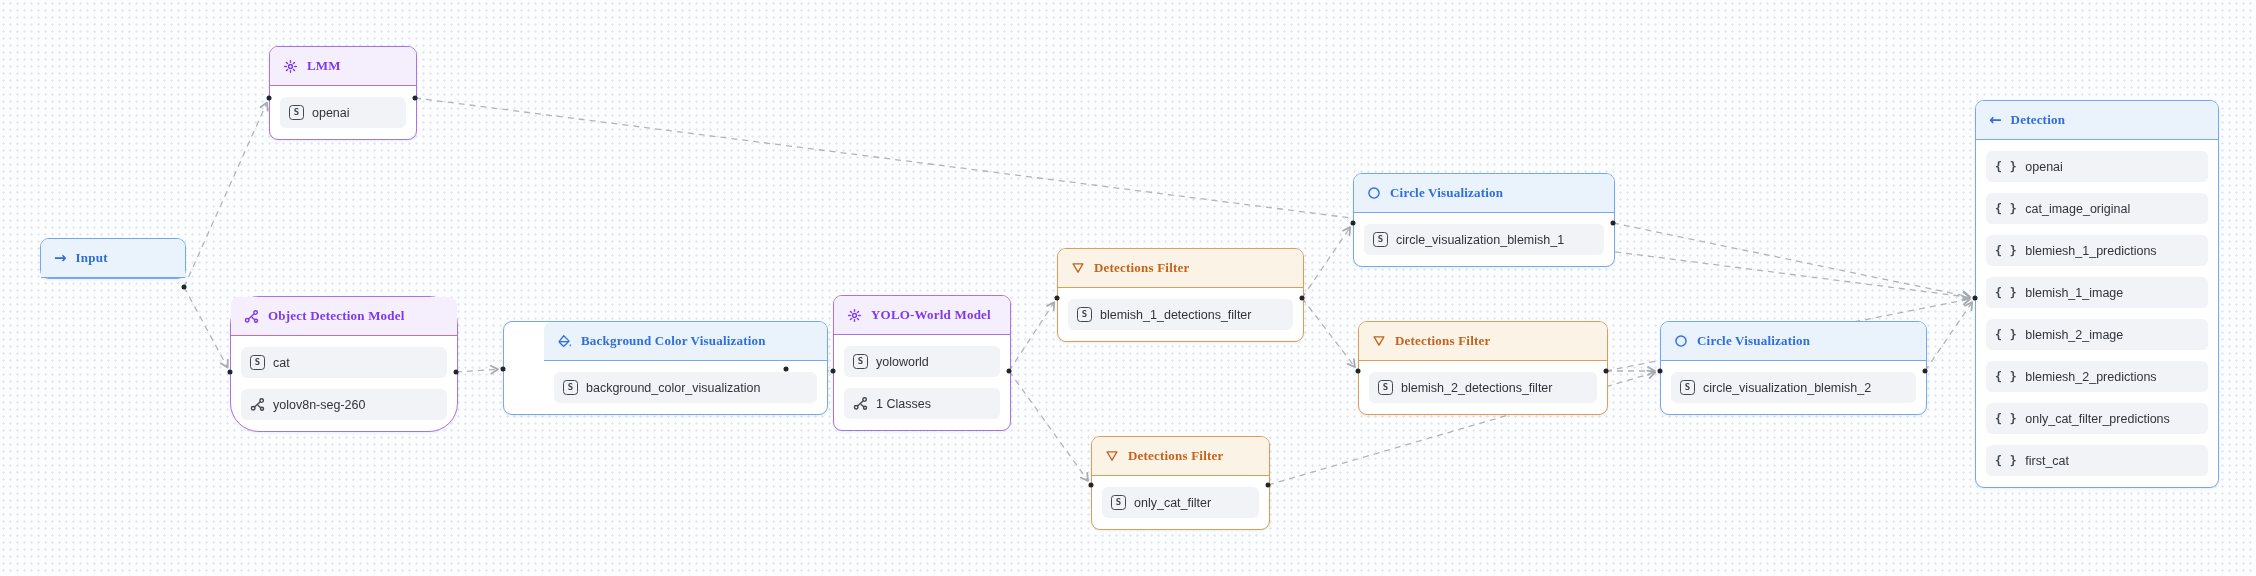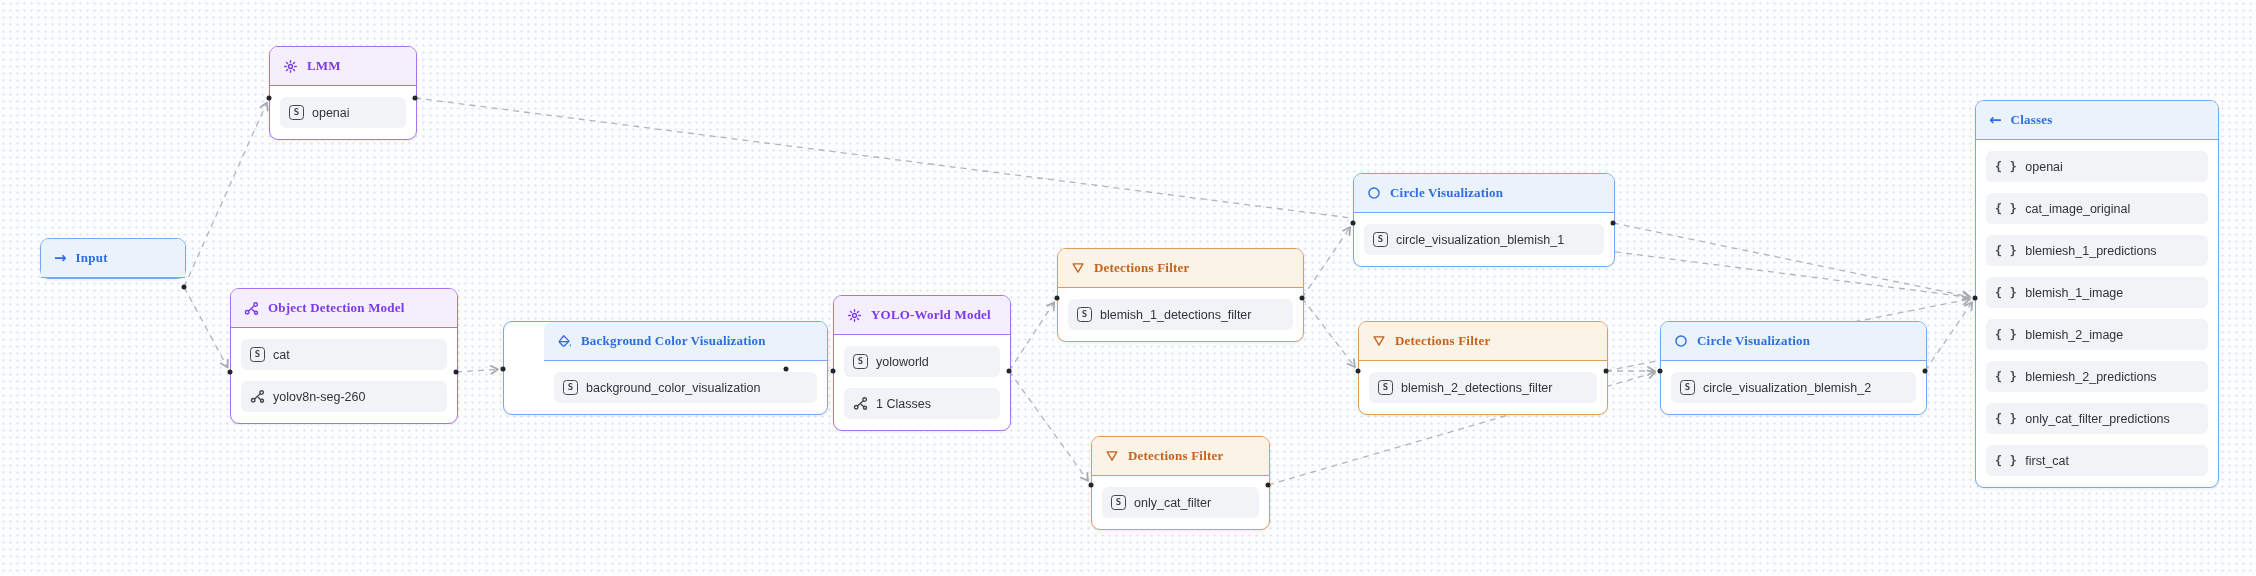"Classes" span.node-title { text: Classes -> Detection }
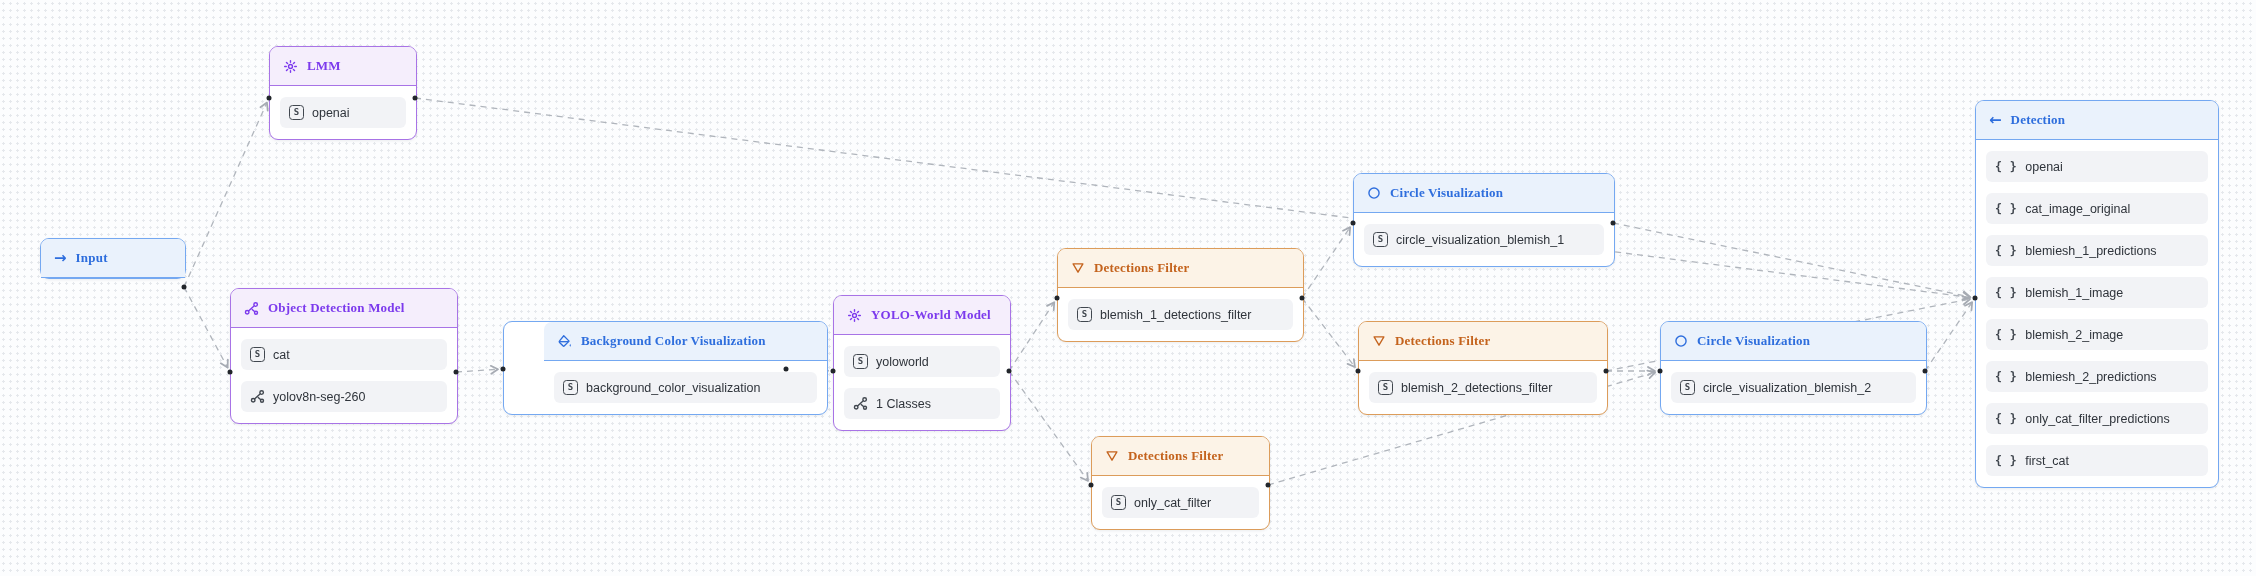"Object Detection Model" div.node { border-radius: none -> 29px; top: 288px -> 296px }
